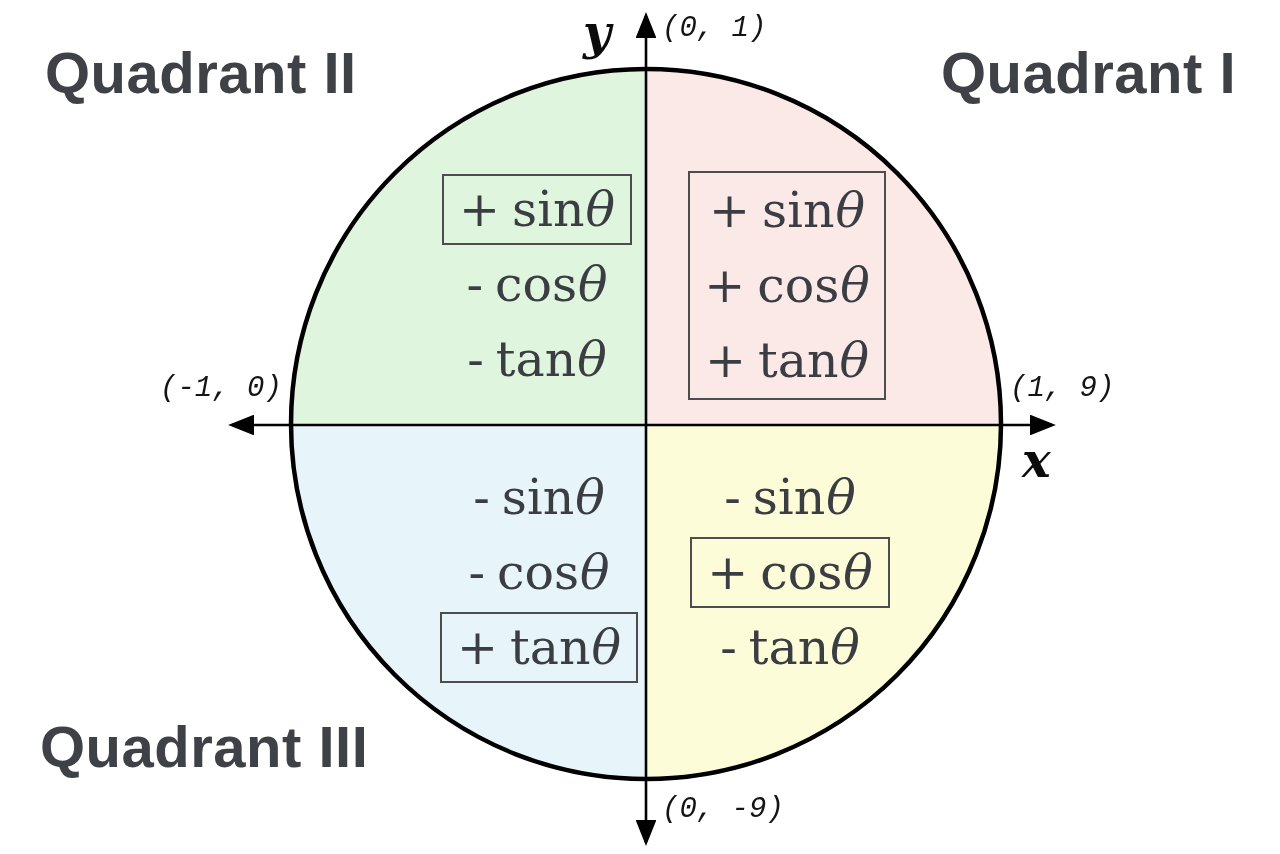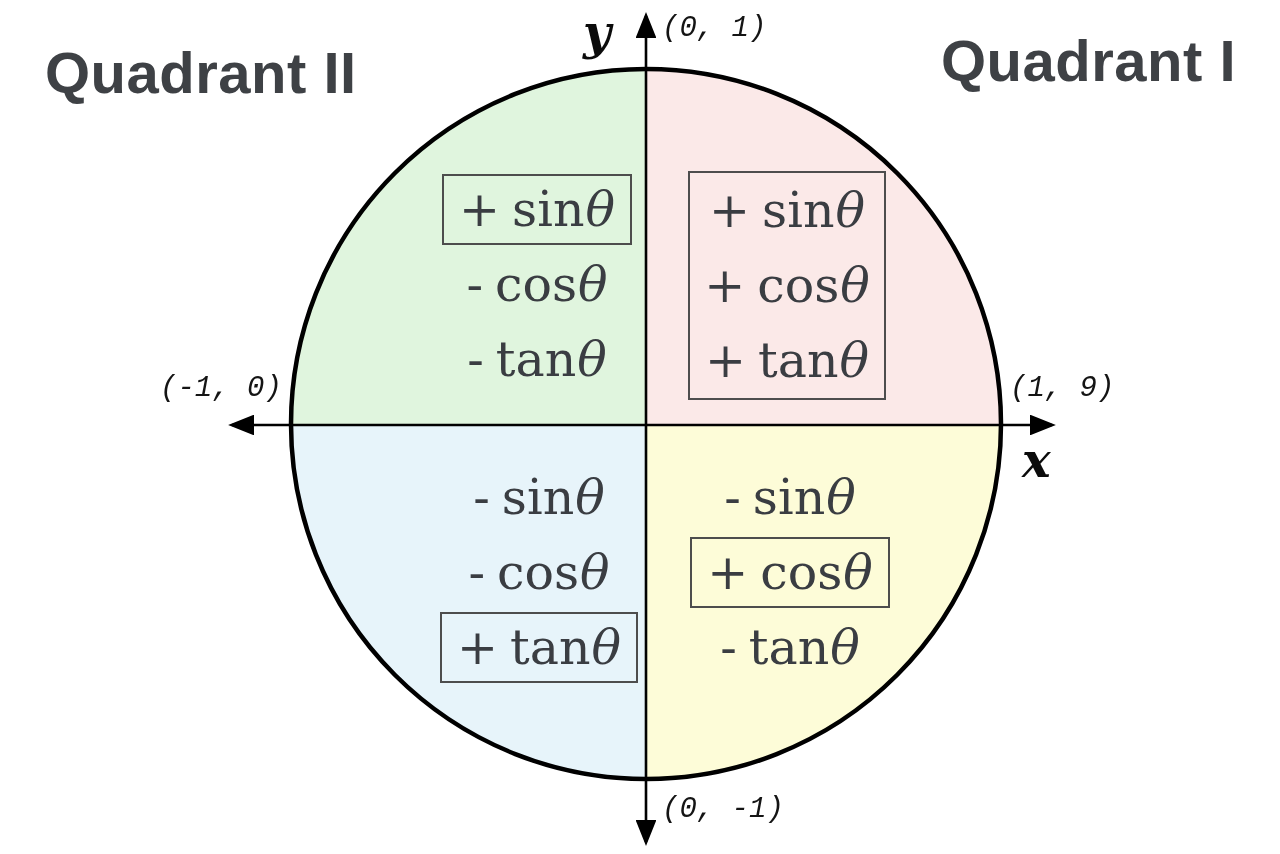"Quadrant I" .qt-tr { top: 26px -> 38px }
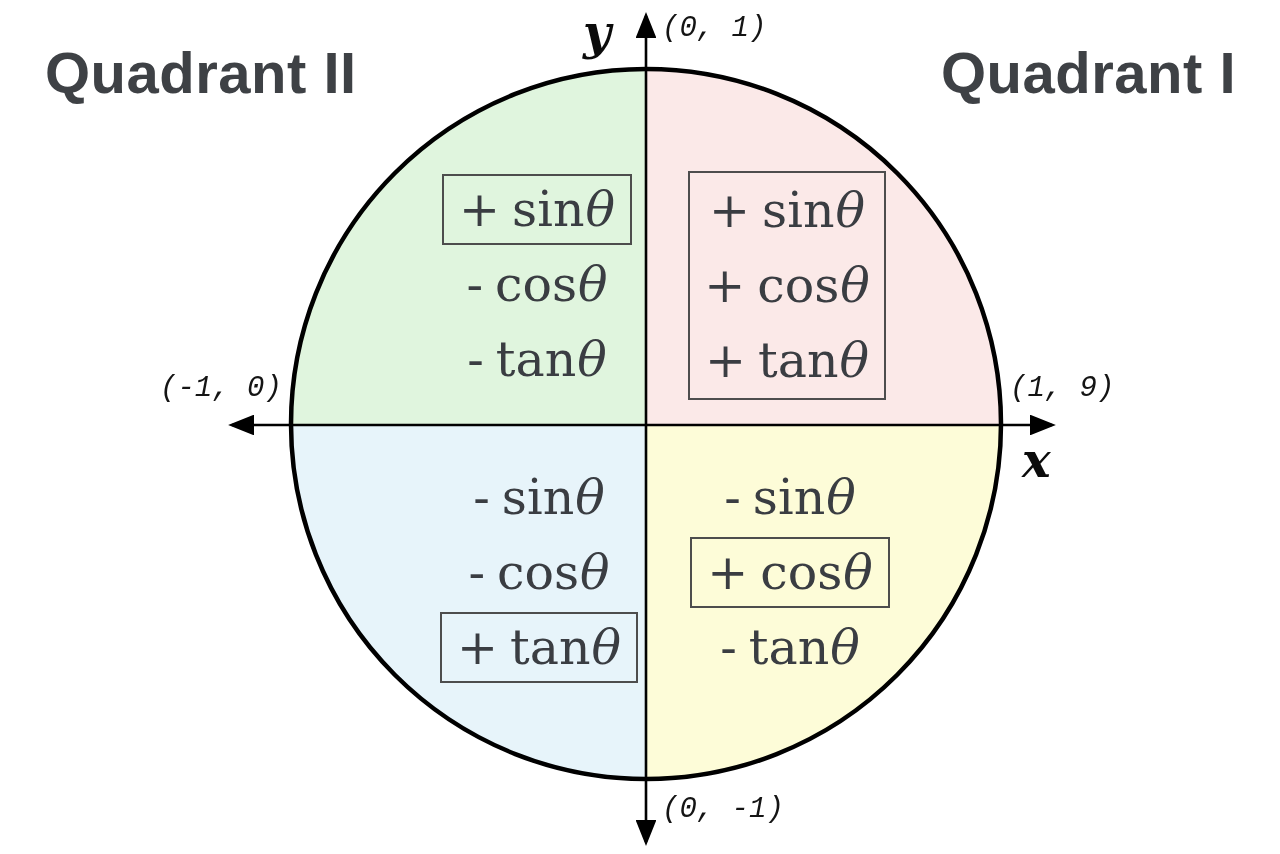"Quadrant III" div.quad-title { html: none -> <div>Quadrant III</div> }
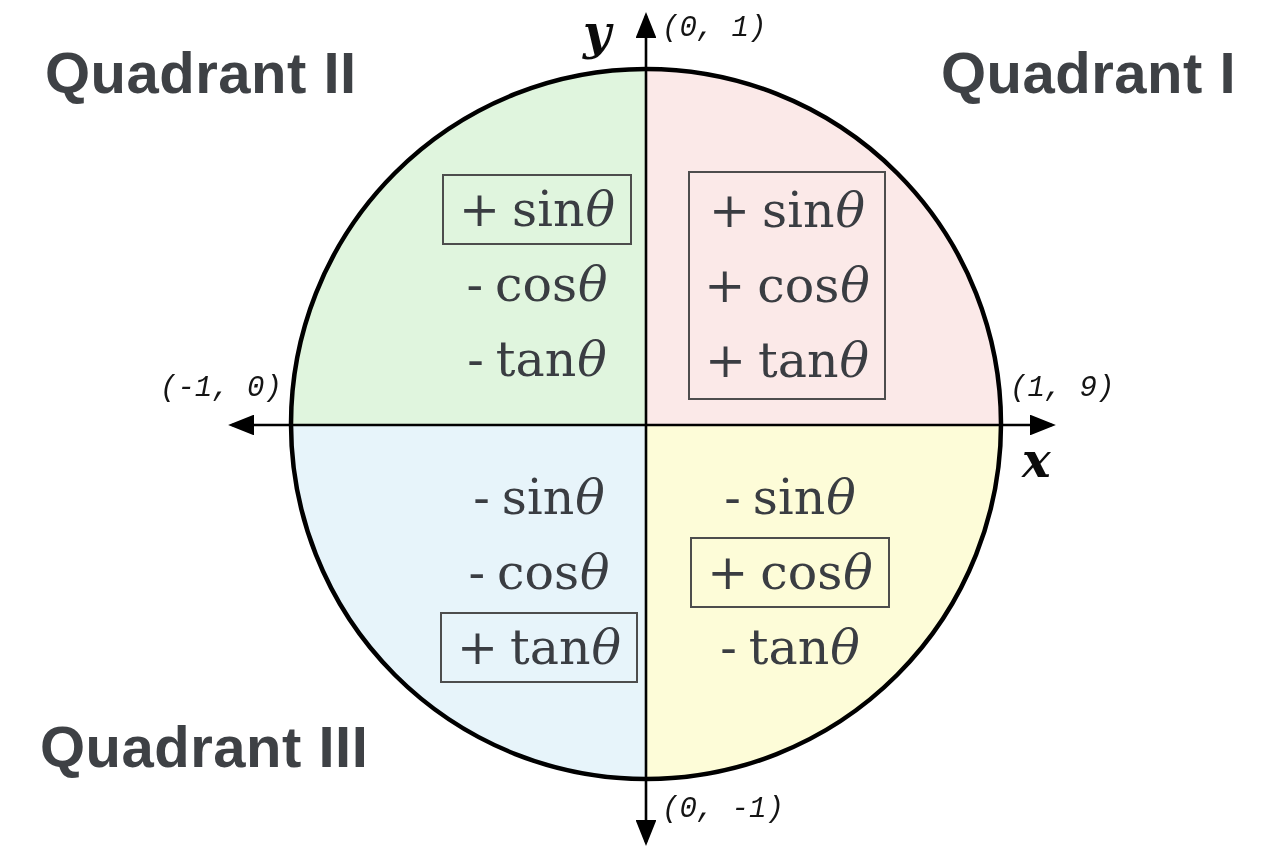"(0, -1)" div.coord { text: -1 -> -9 }
